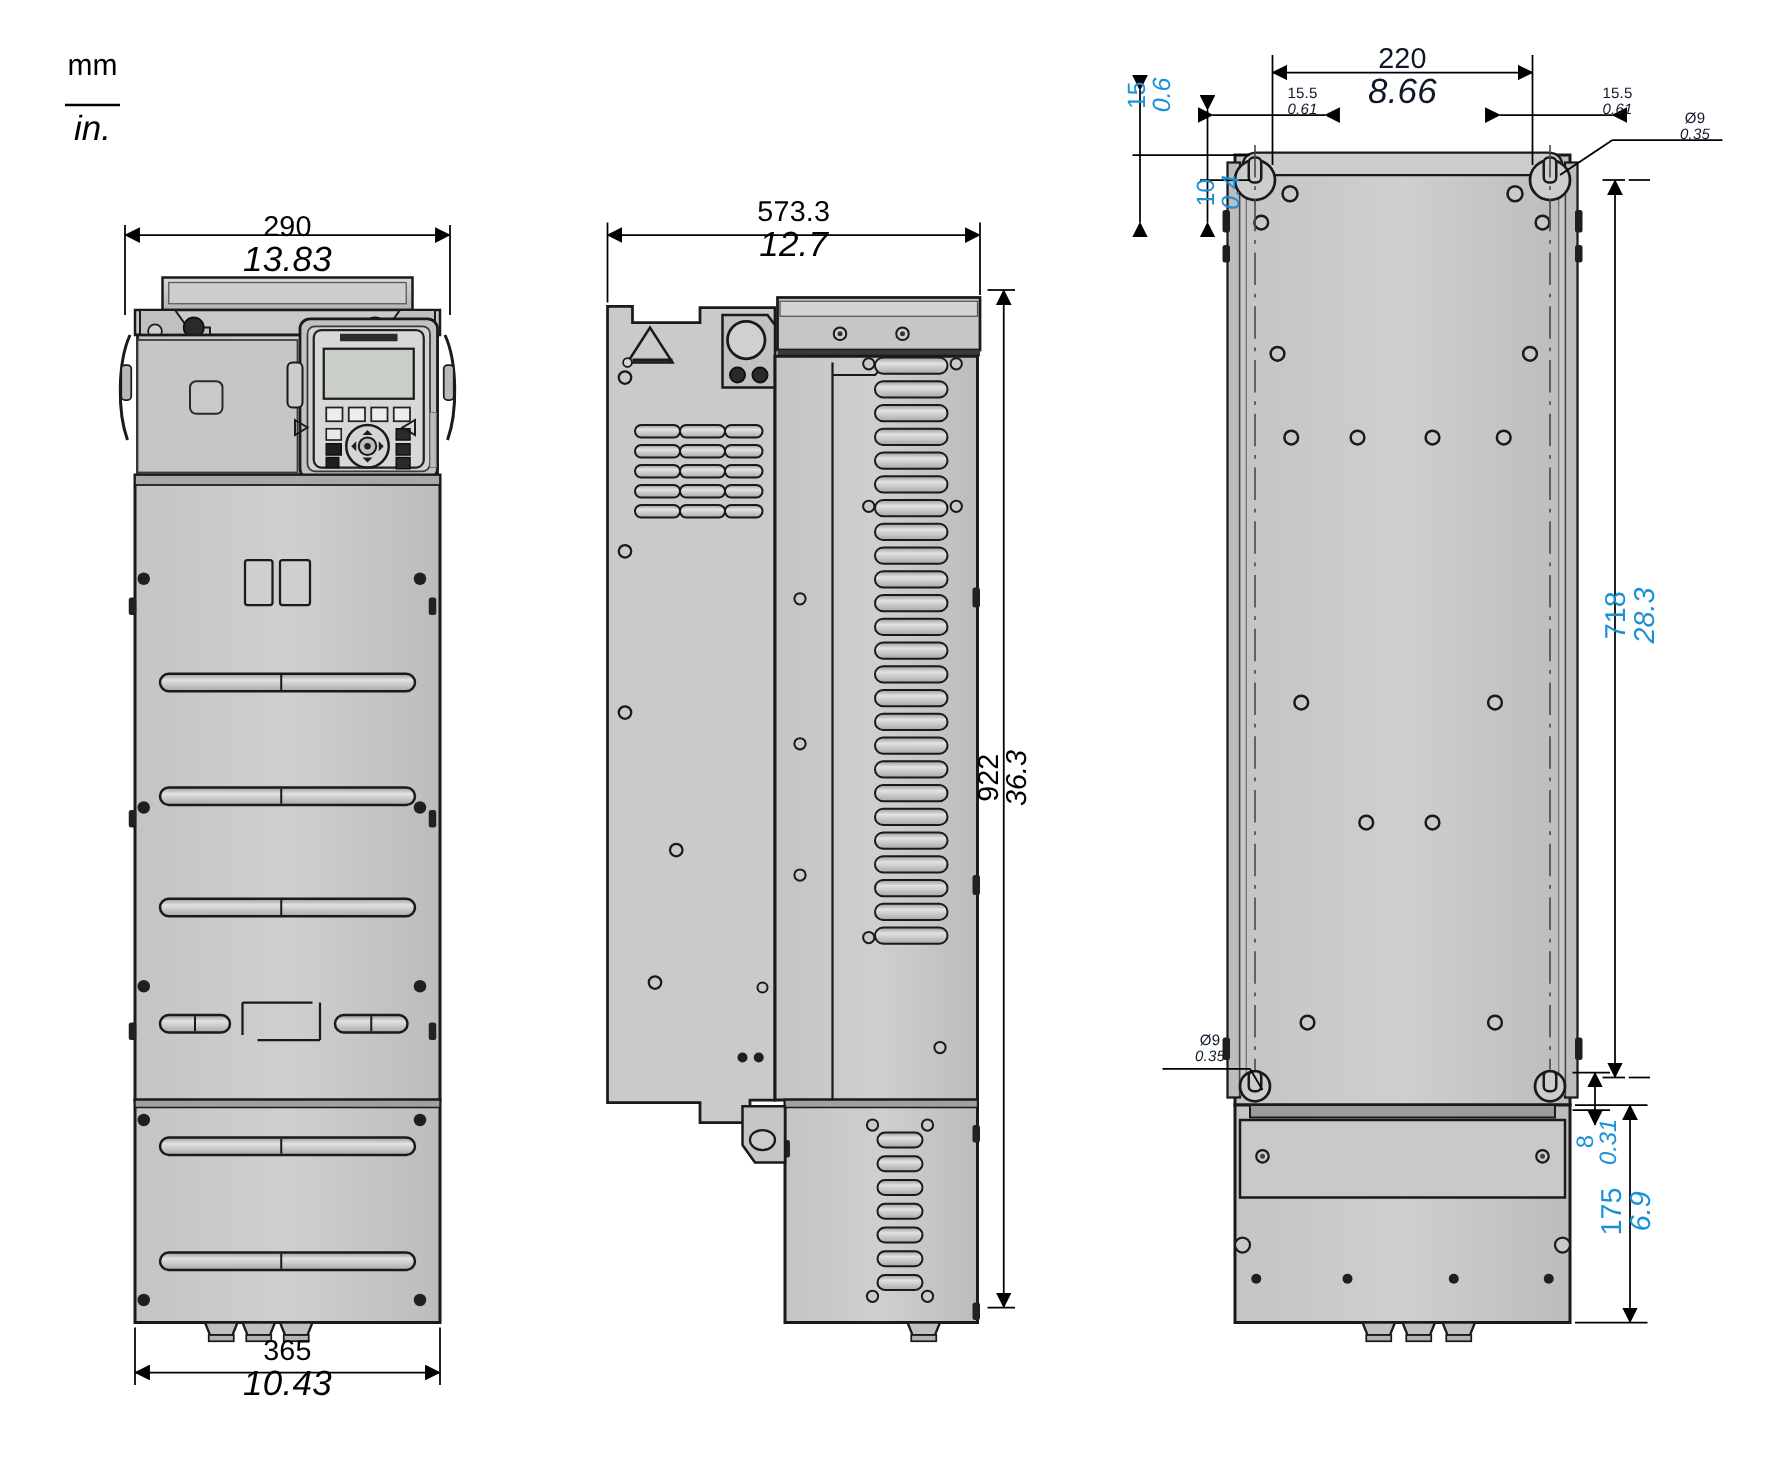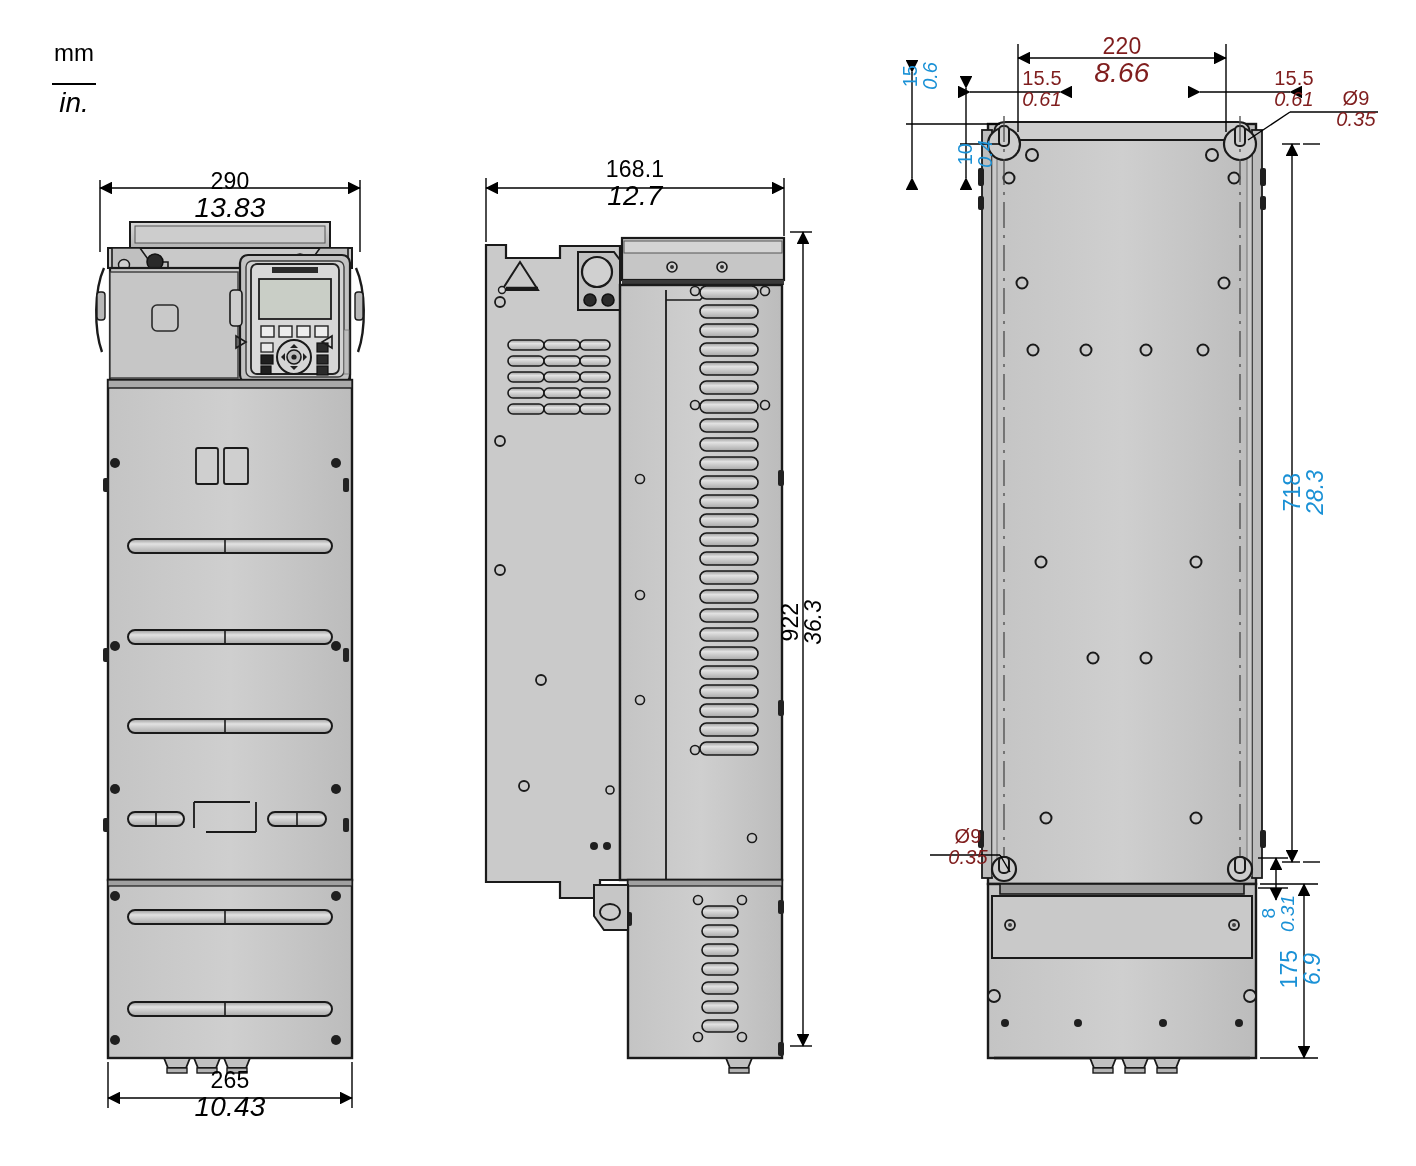"220" .blue .mm,.blue .in { color: #7f1d1d -> #0f172a }
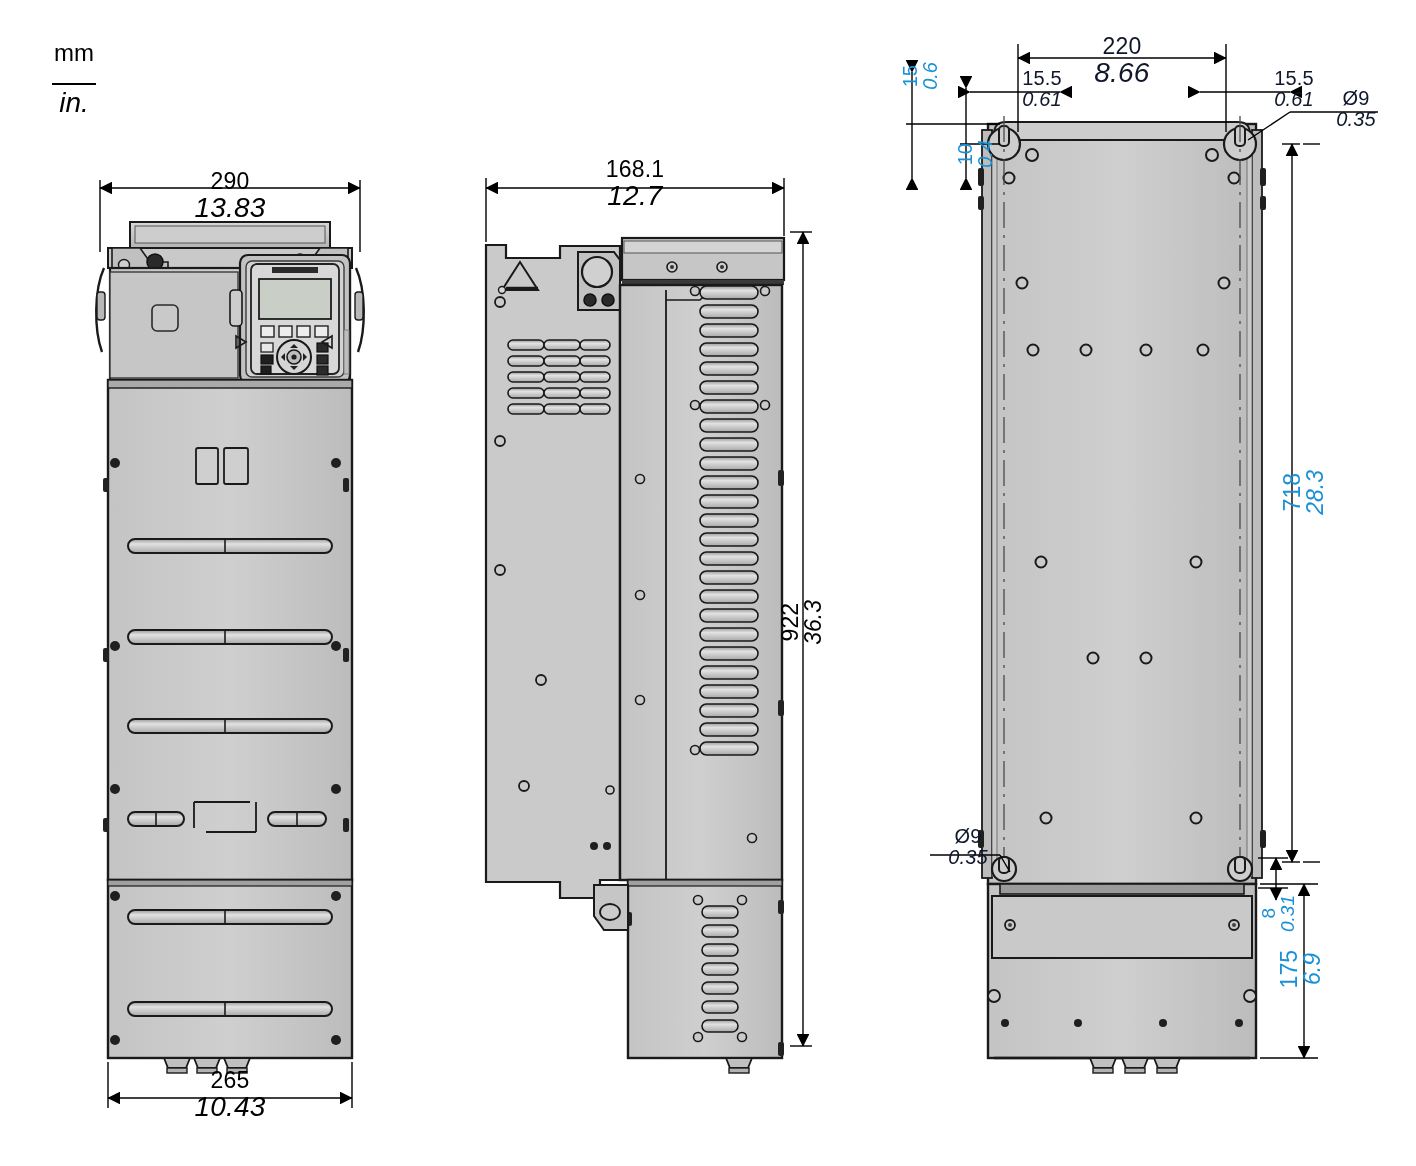"15.5" .small .mm,.small .in { font-size: 20px -> 12px }
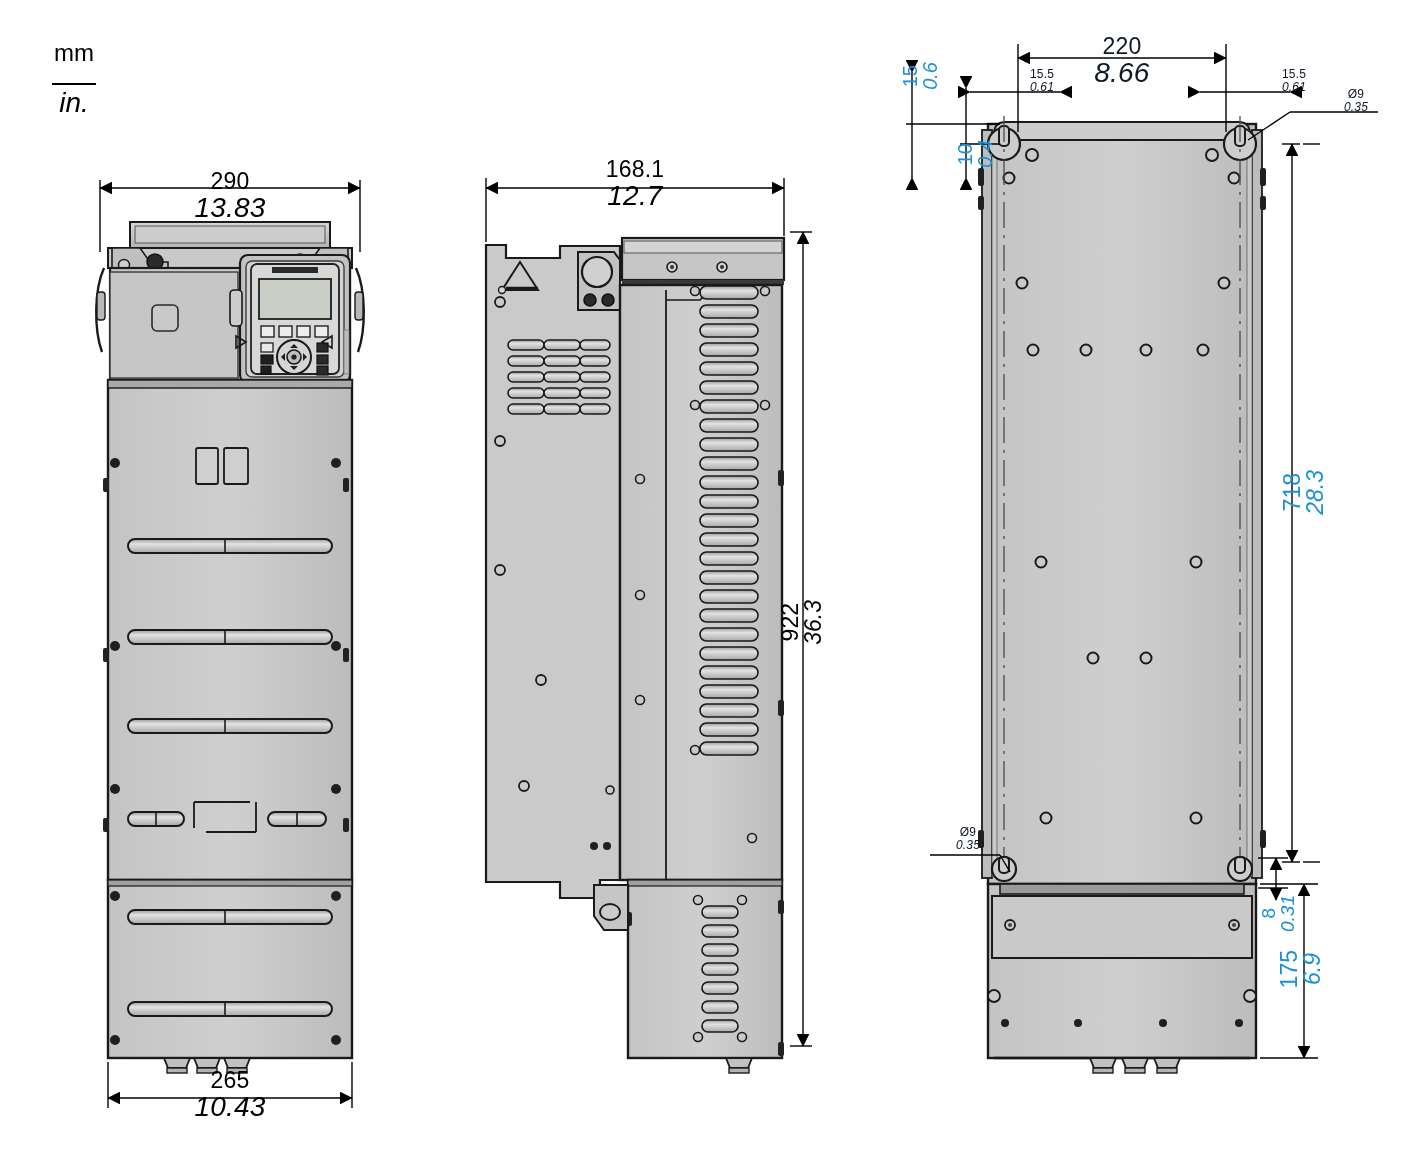"168.1" div.mm { text: 168.1 -> 573.3 }
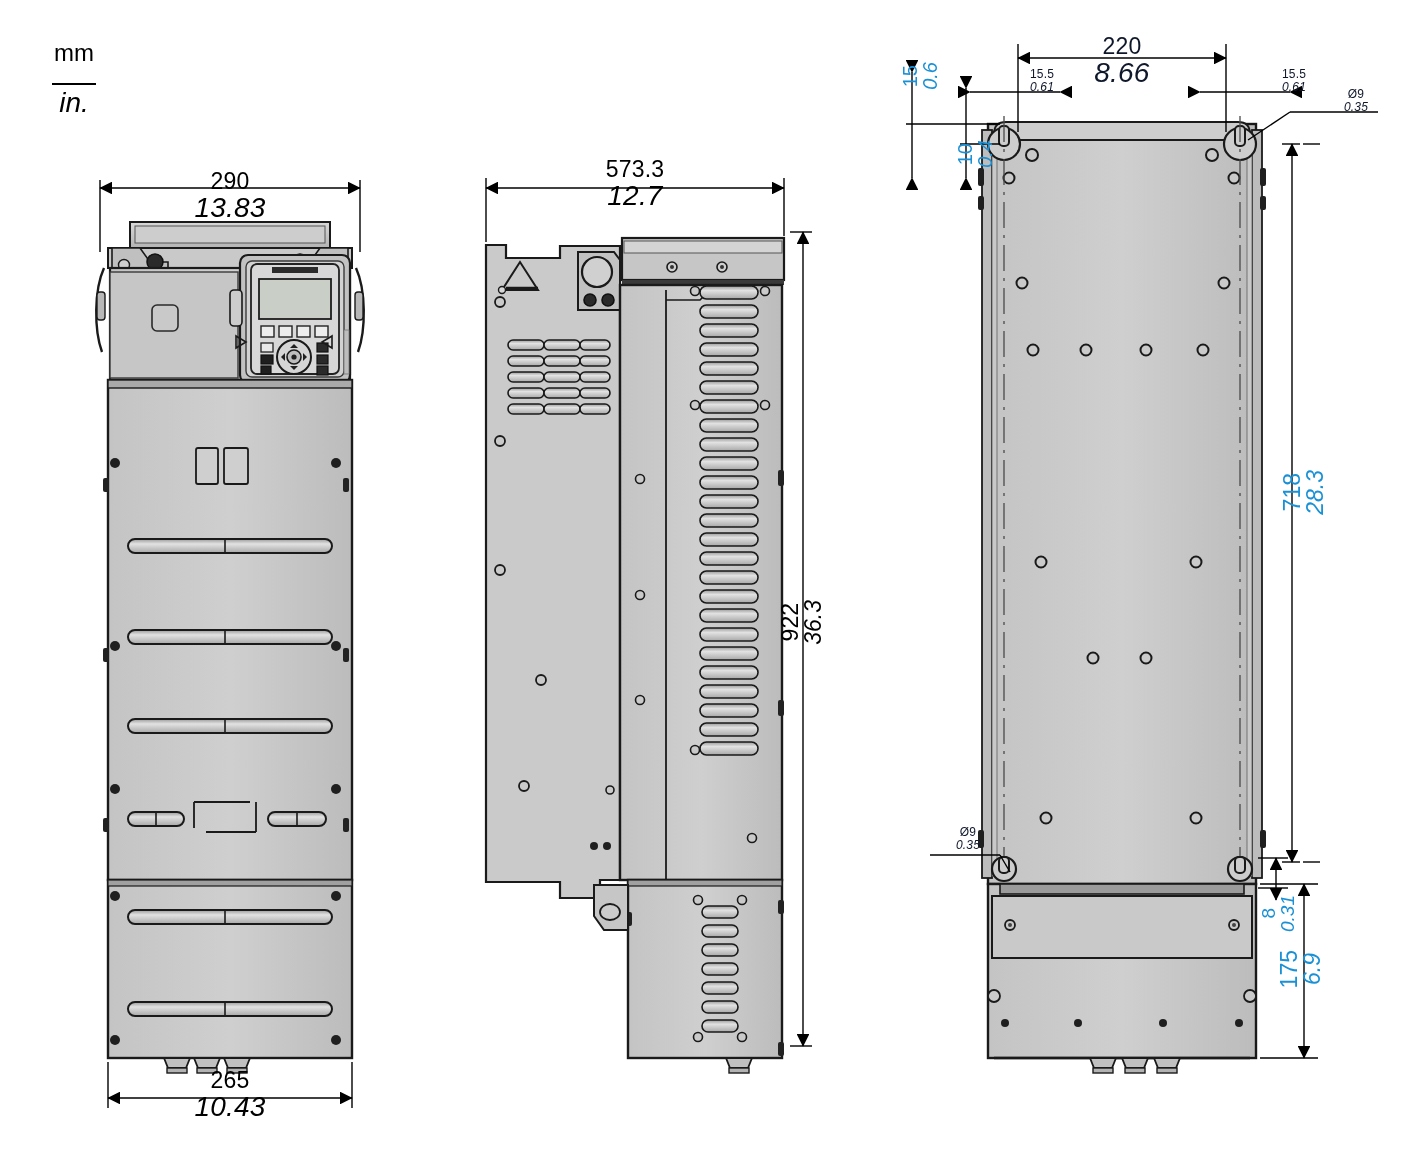"265" div.mm { text: 265 -> 365 }
